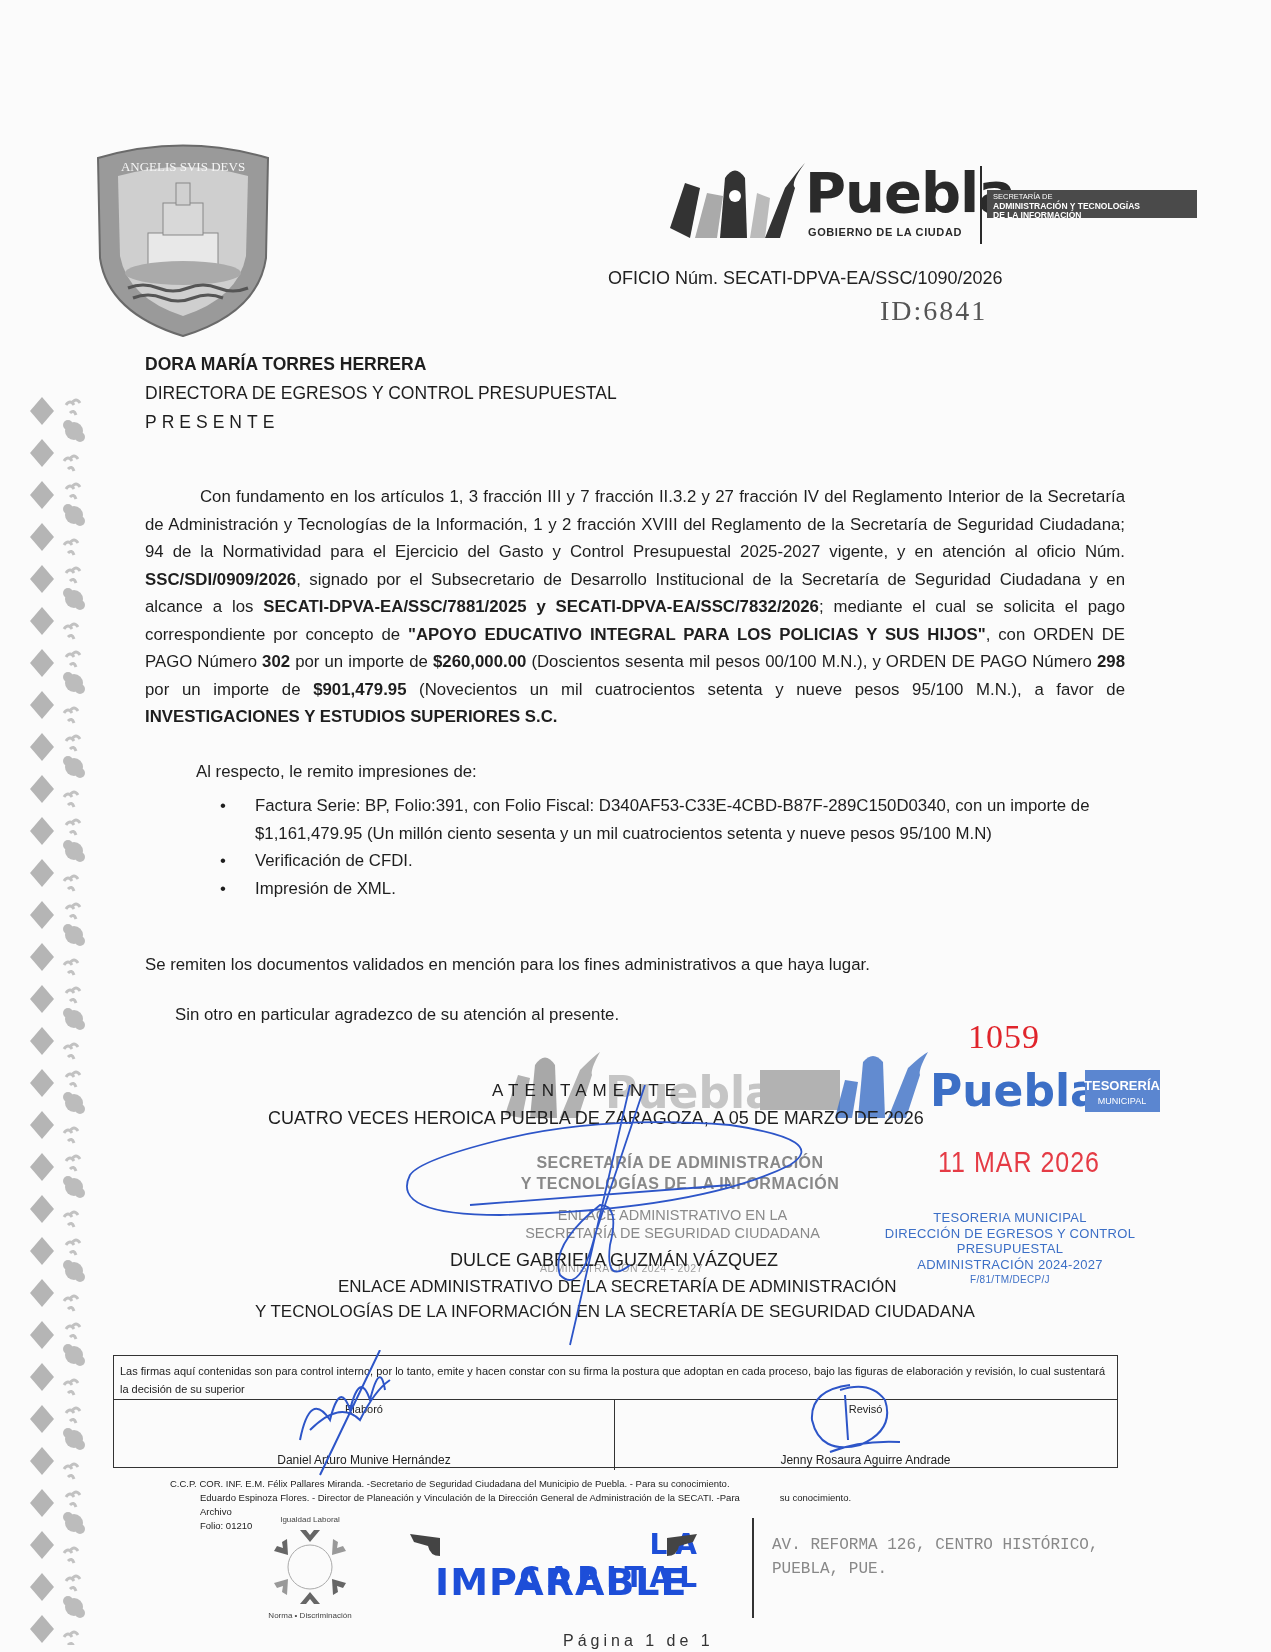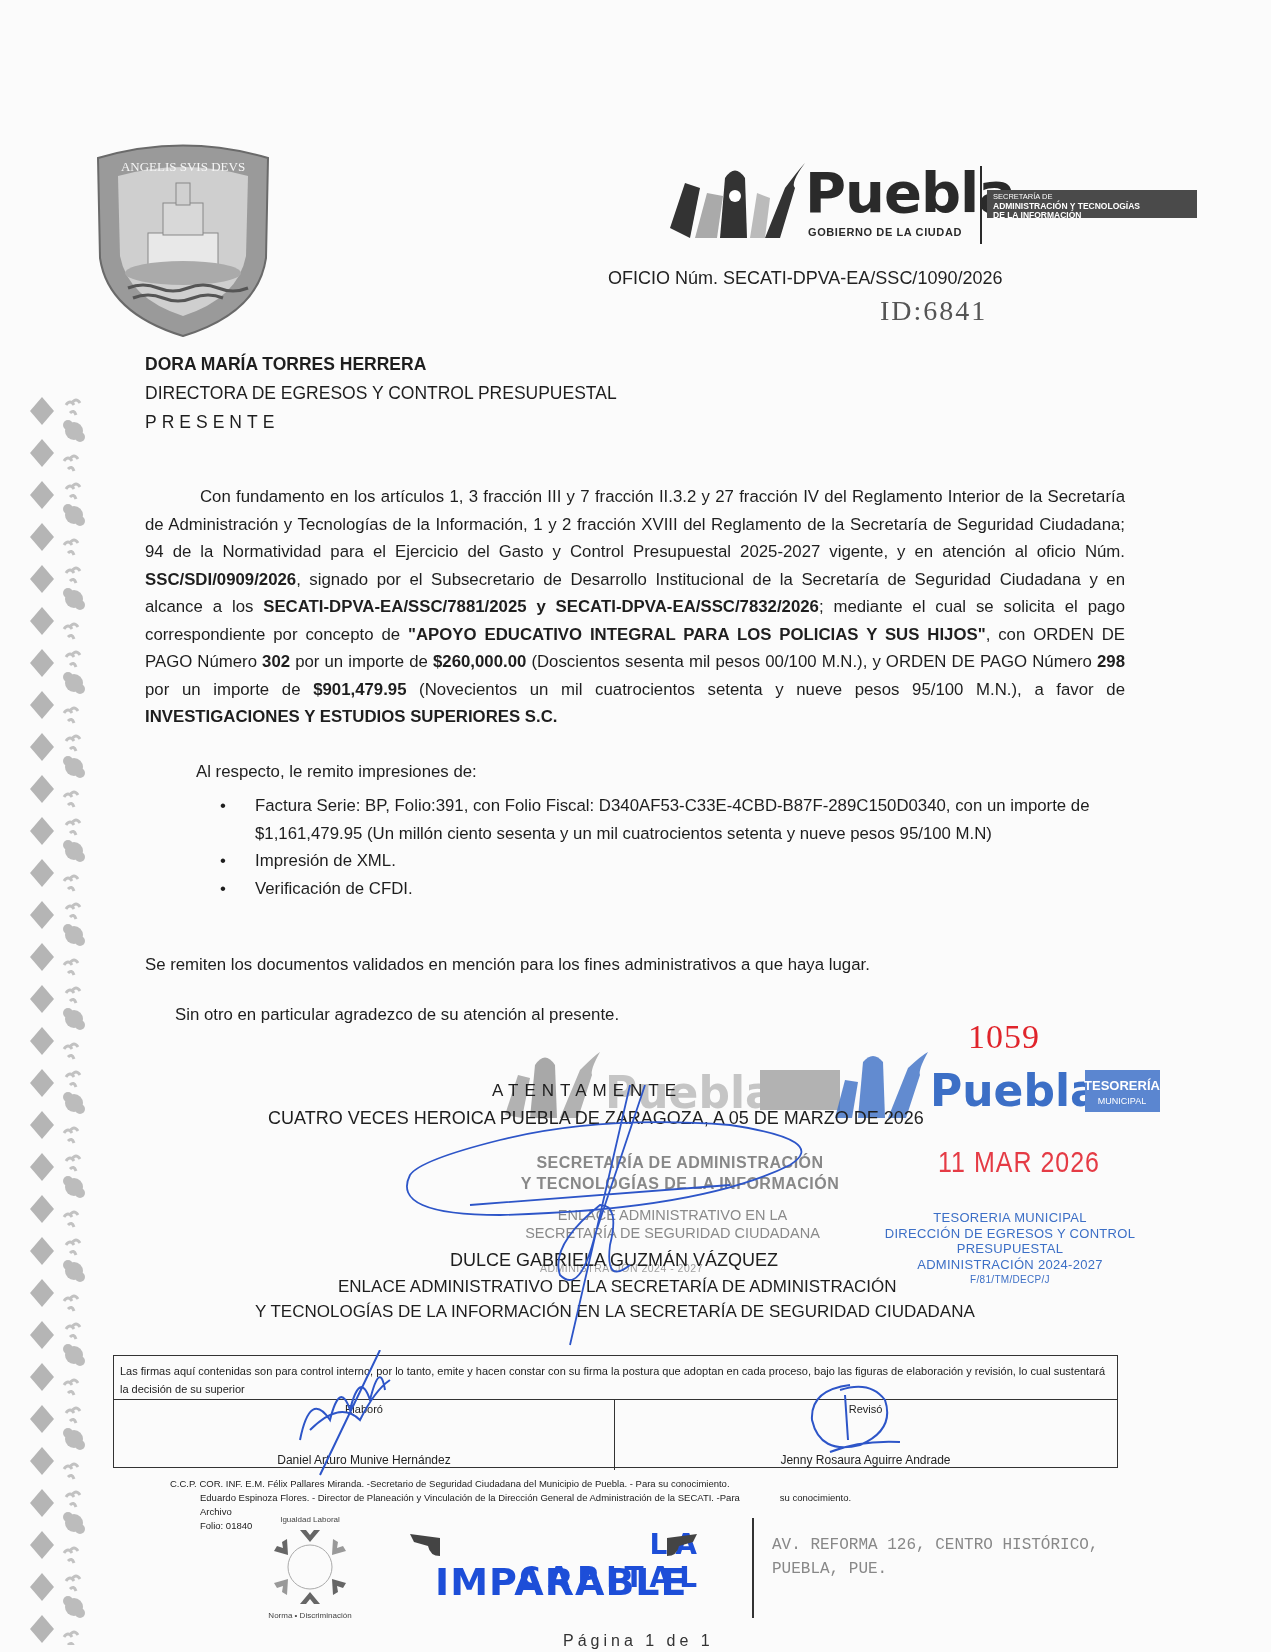"Impresión de XML." li { order: before "Verificación de CFDI." -> after "Verificación de CFDI." }
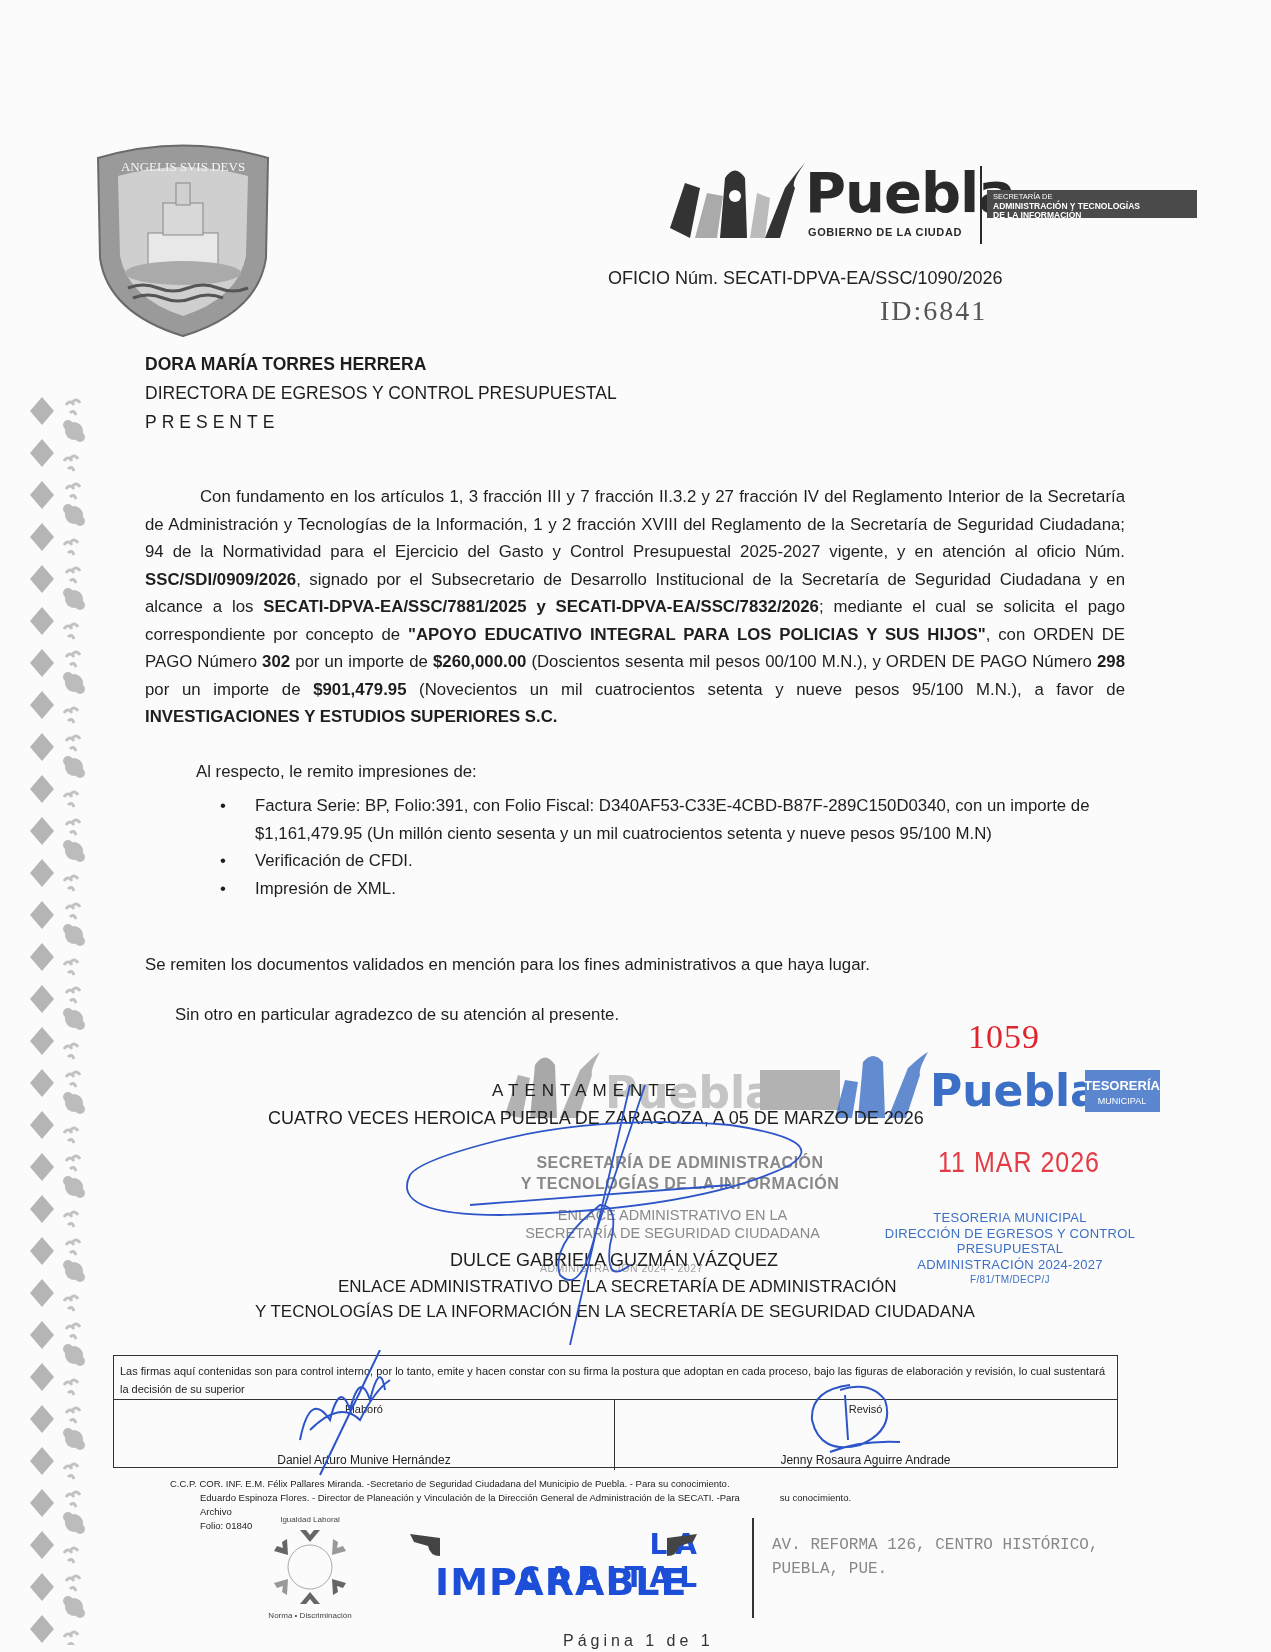"Folio: 01840" div.line3 { text: 01840 -> 01210 }
